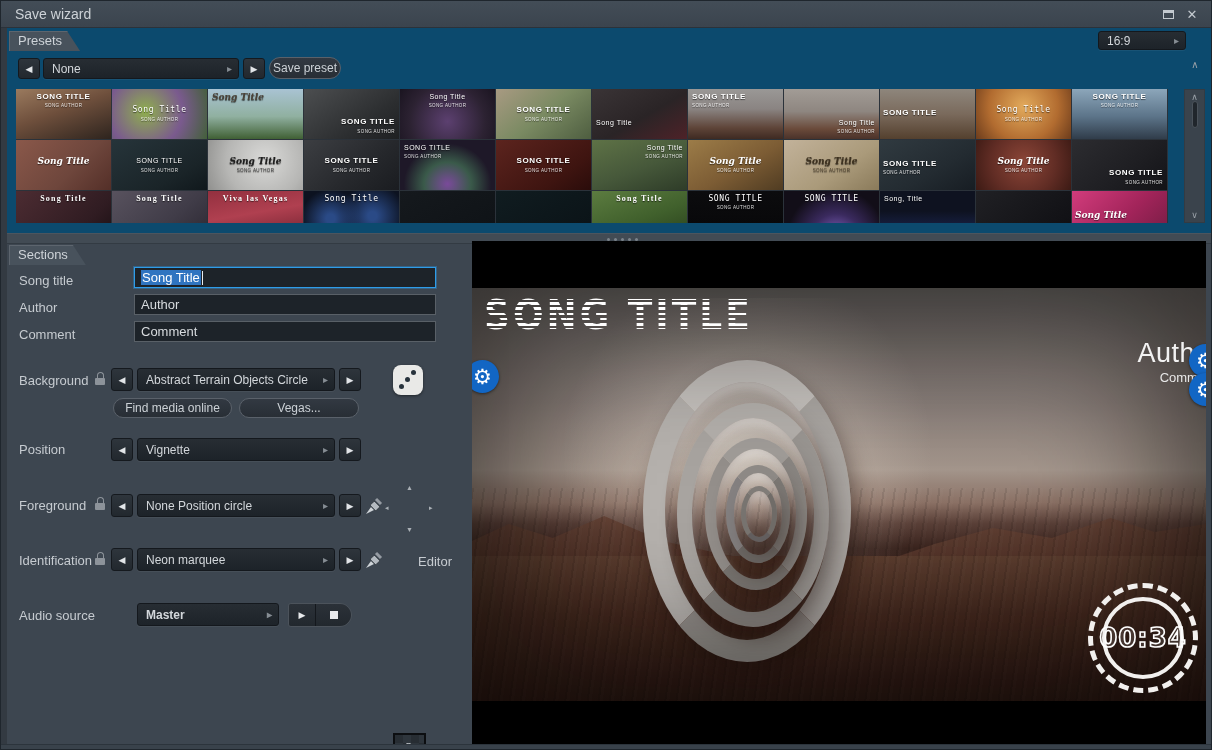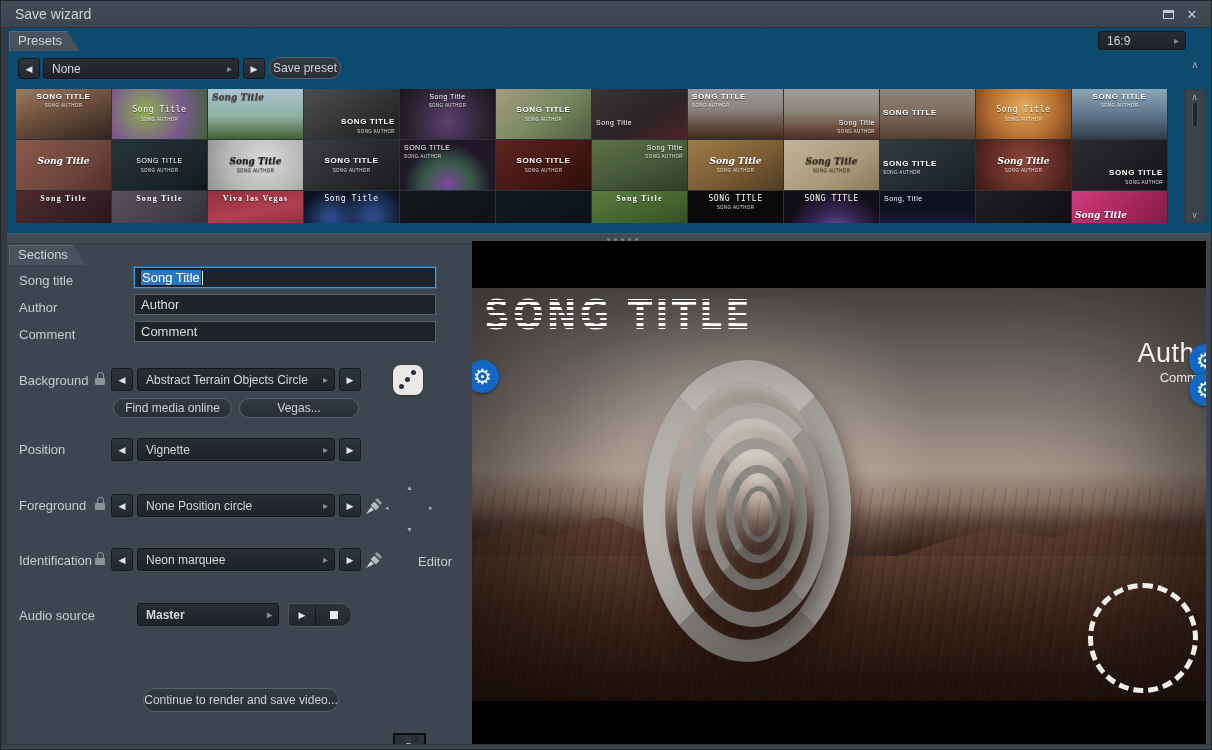"00:34" div.iring { html: none -> <div> <span>00:34</span> </div> }
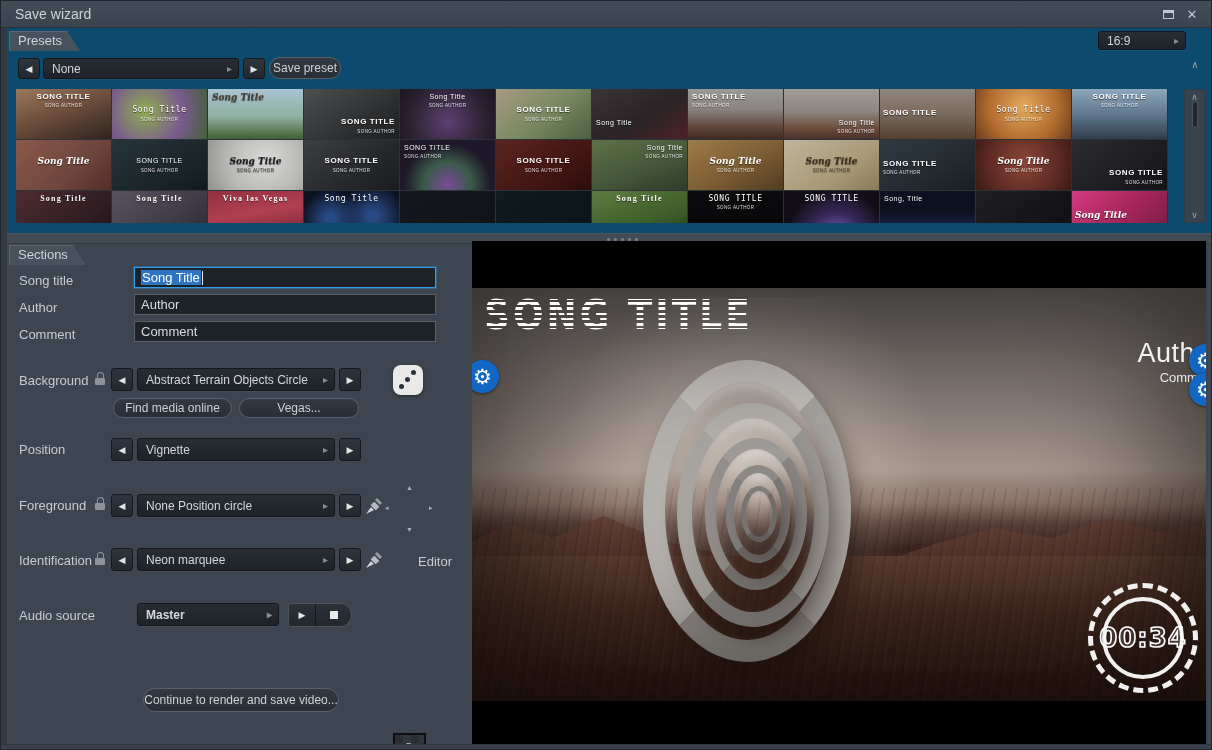"Continue to render and save" div.pill { html: <div> <span>Continue to render and save video...</span> </div> -> none }
